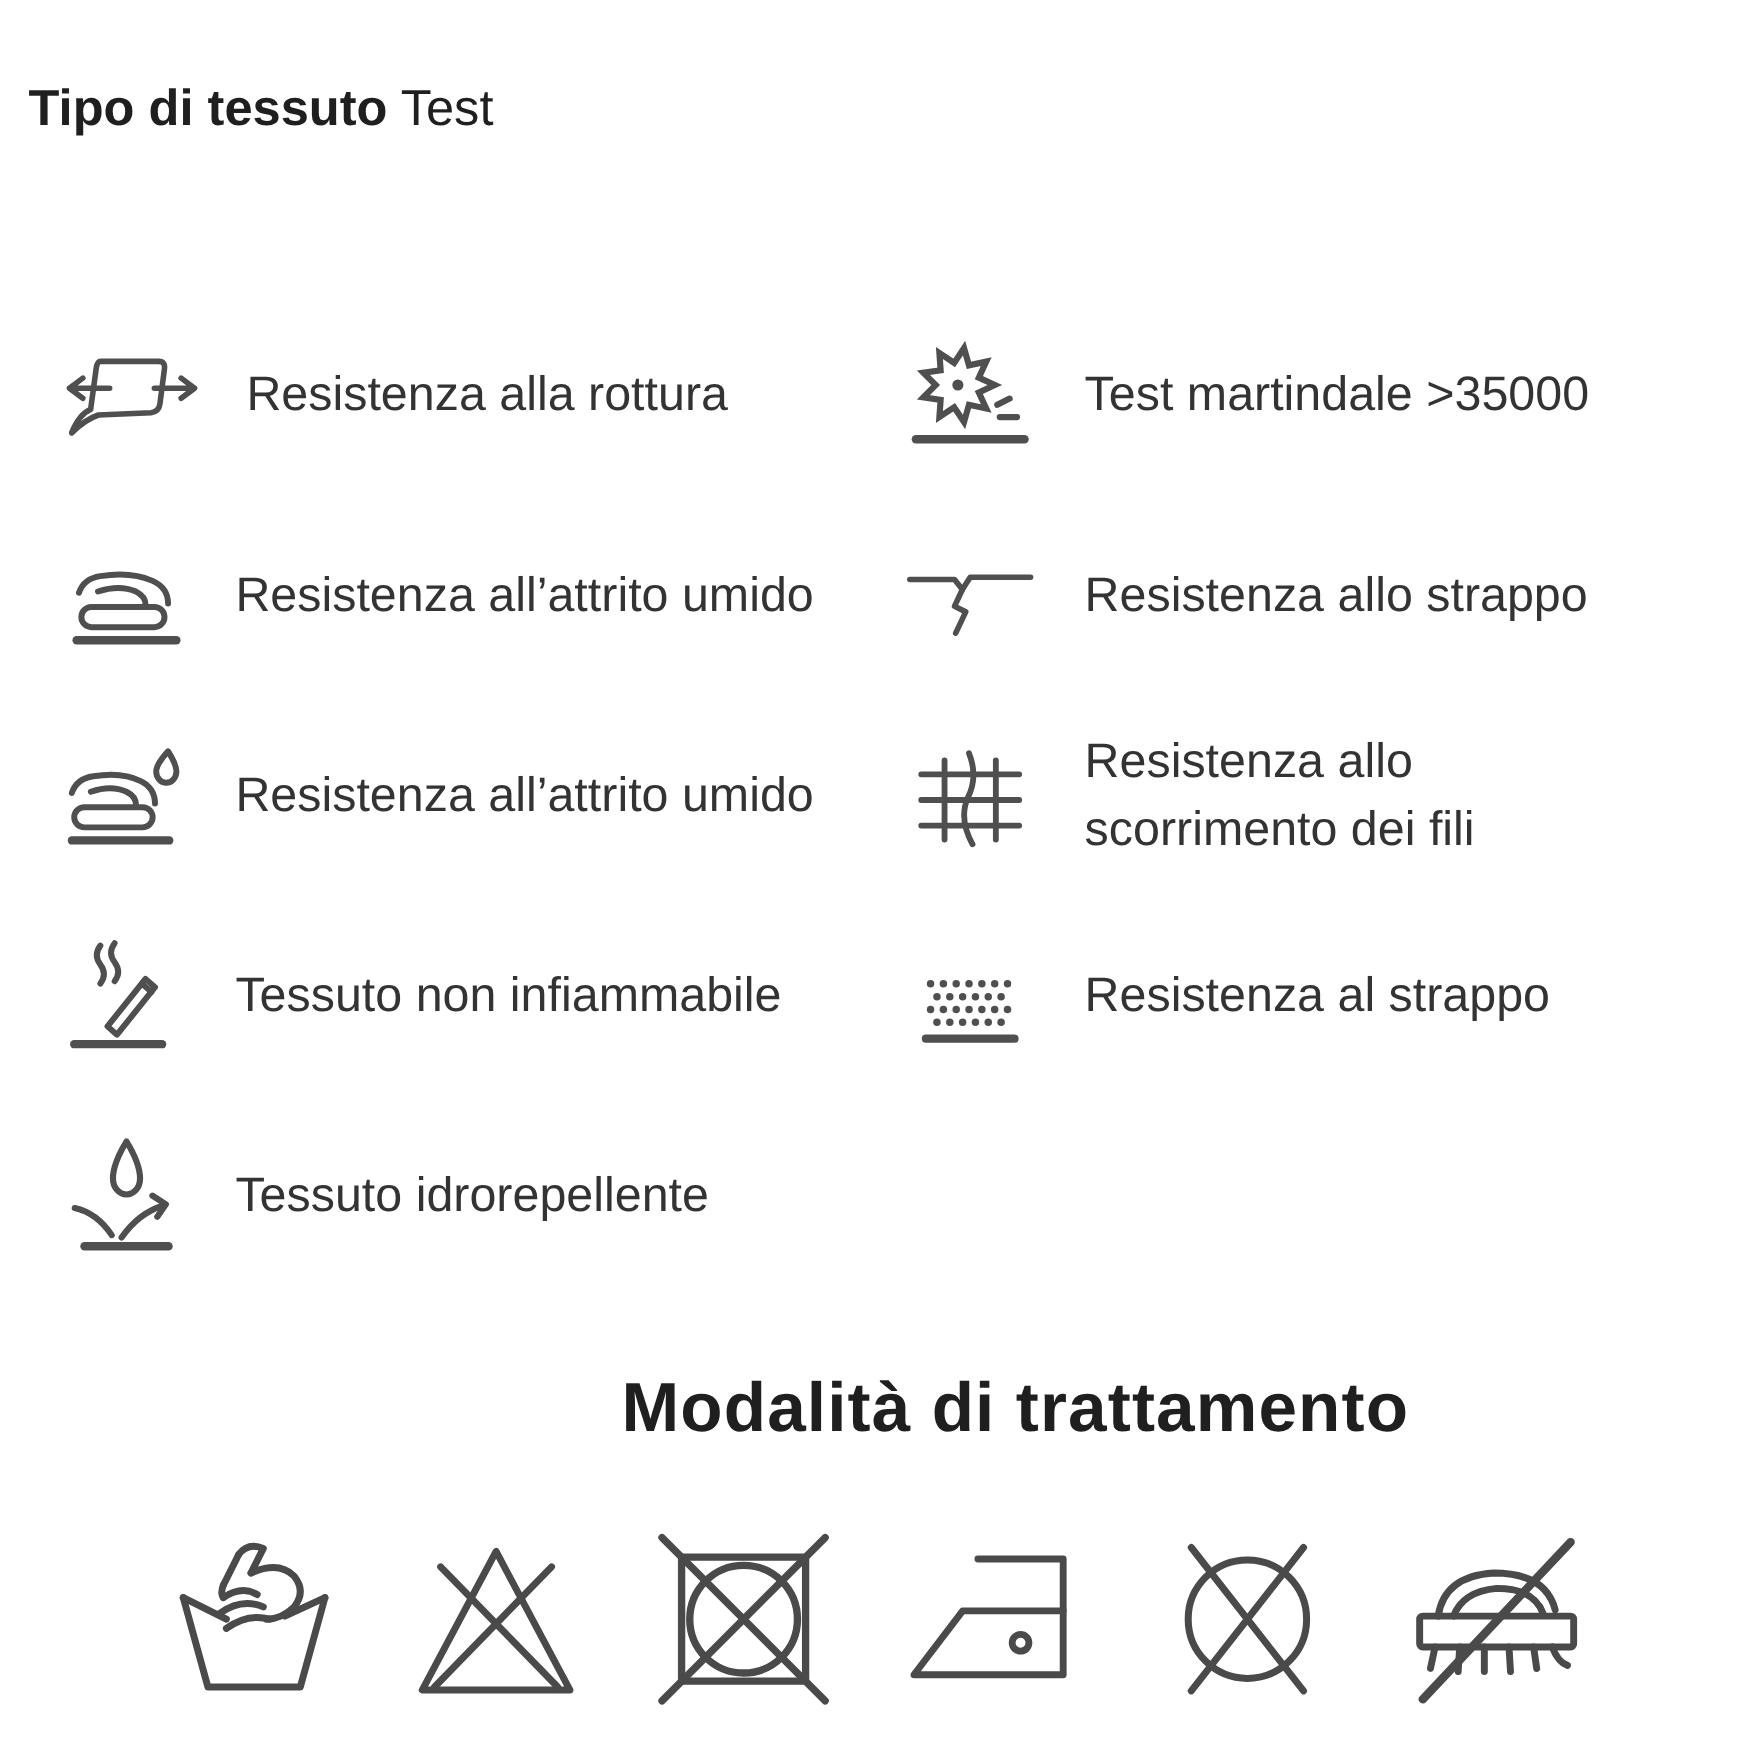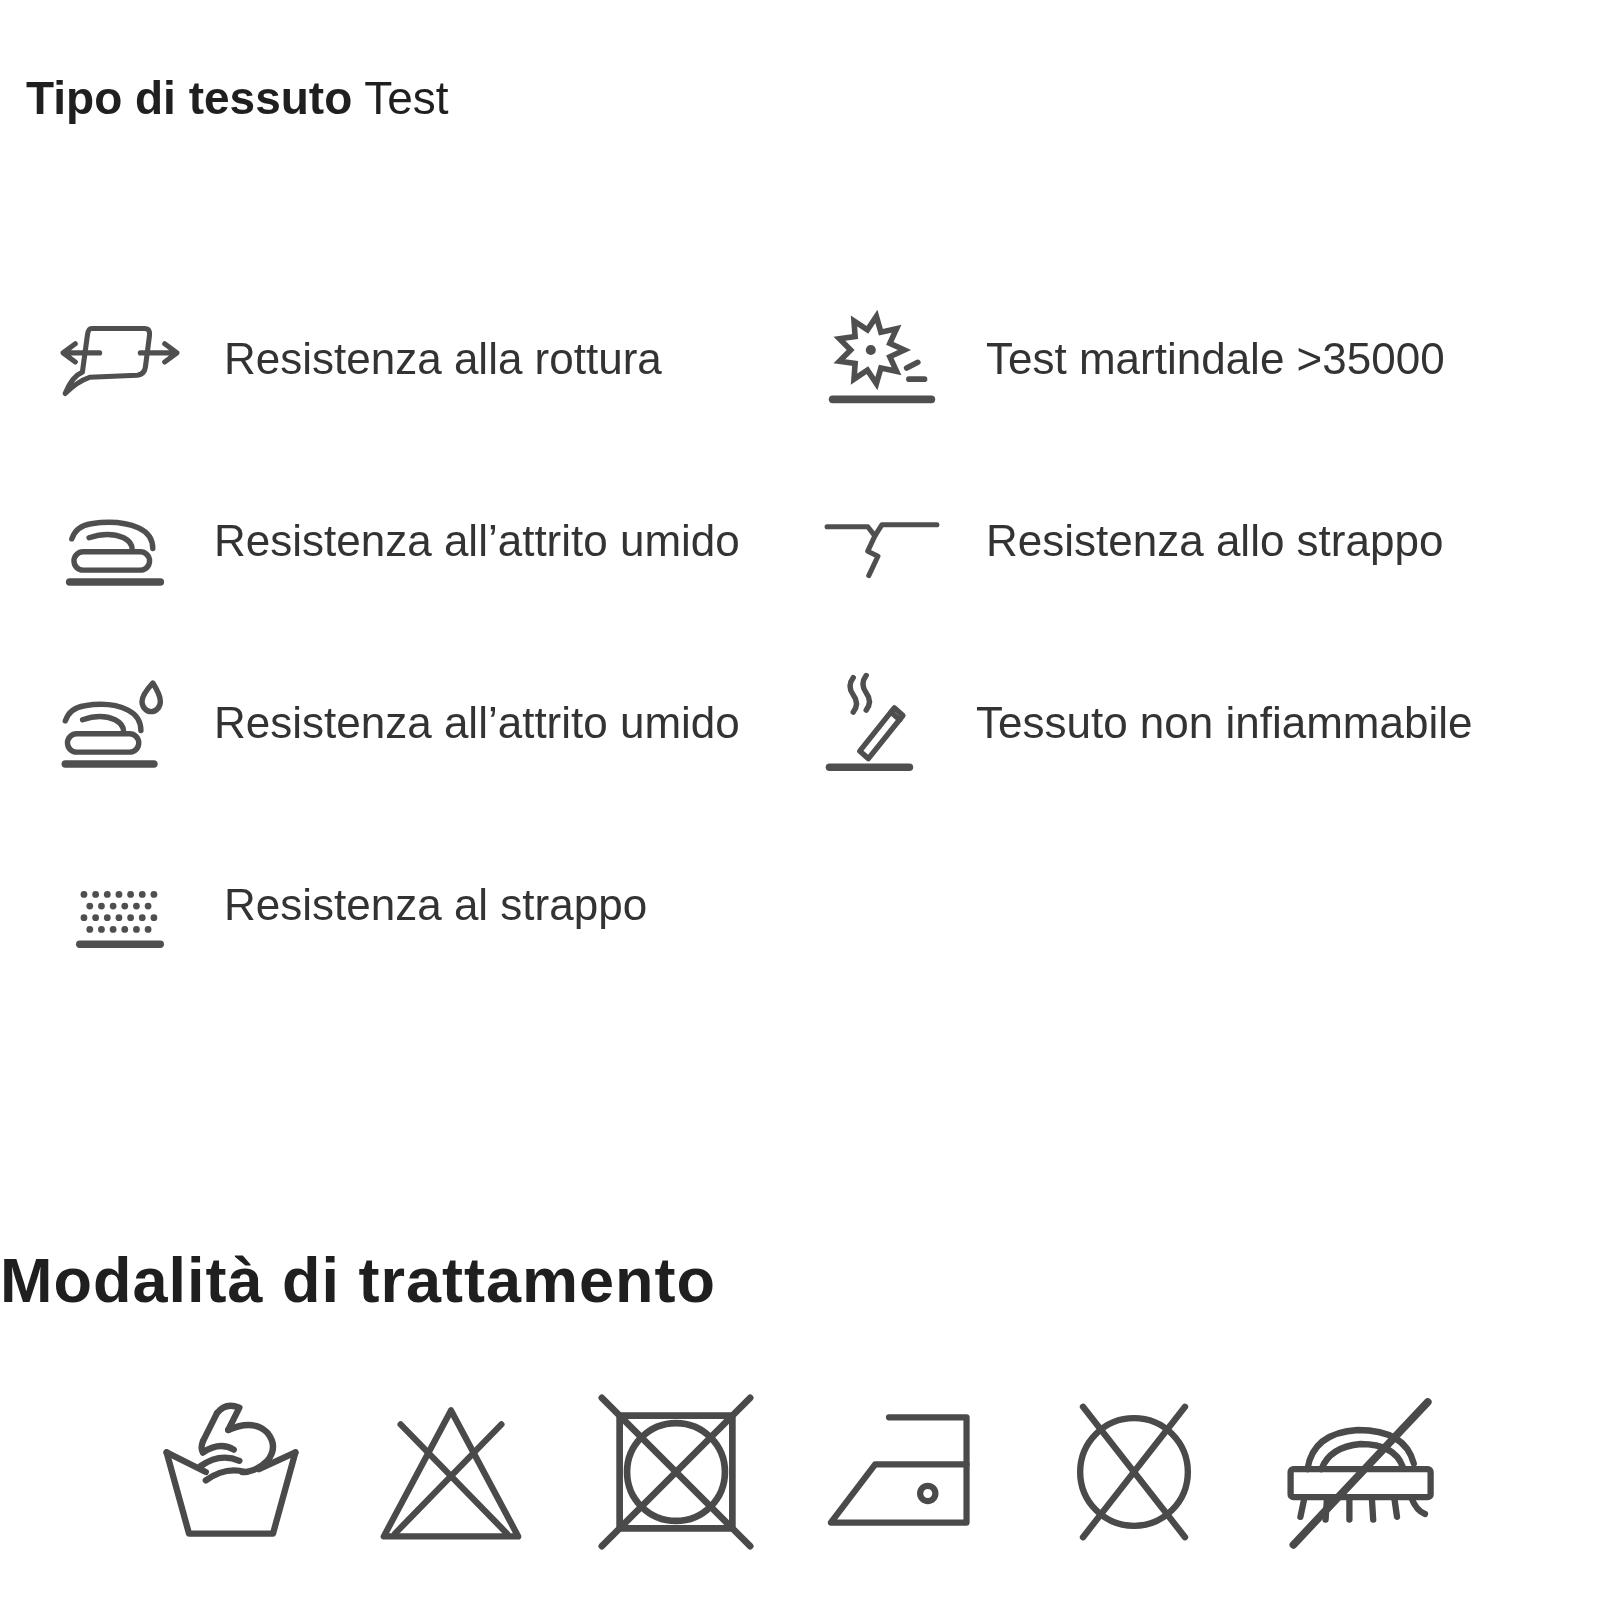"Resistenza allo scorrimento dei fili" div.cell { html: none -> <div> <span> <svg> <path></path> <path></path> <path></path> </svg> </span> <span>Resistenza allo scorrimento dei fili</span> </div> }
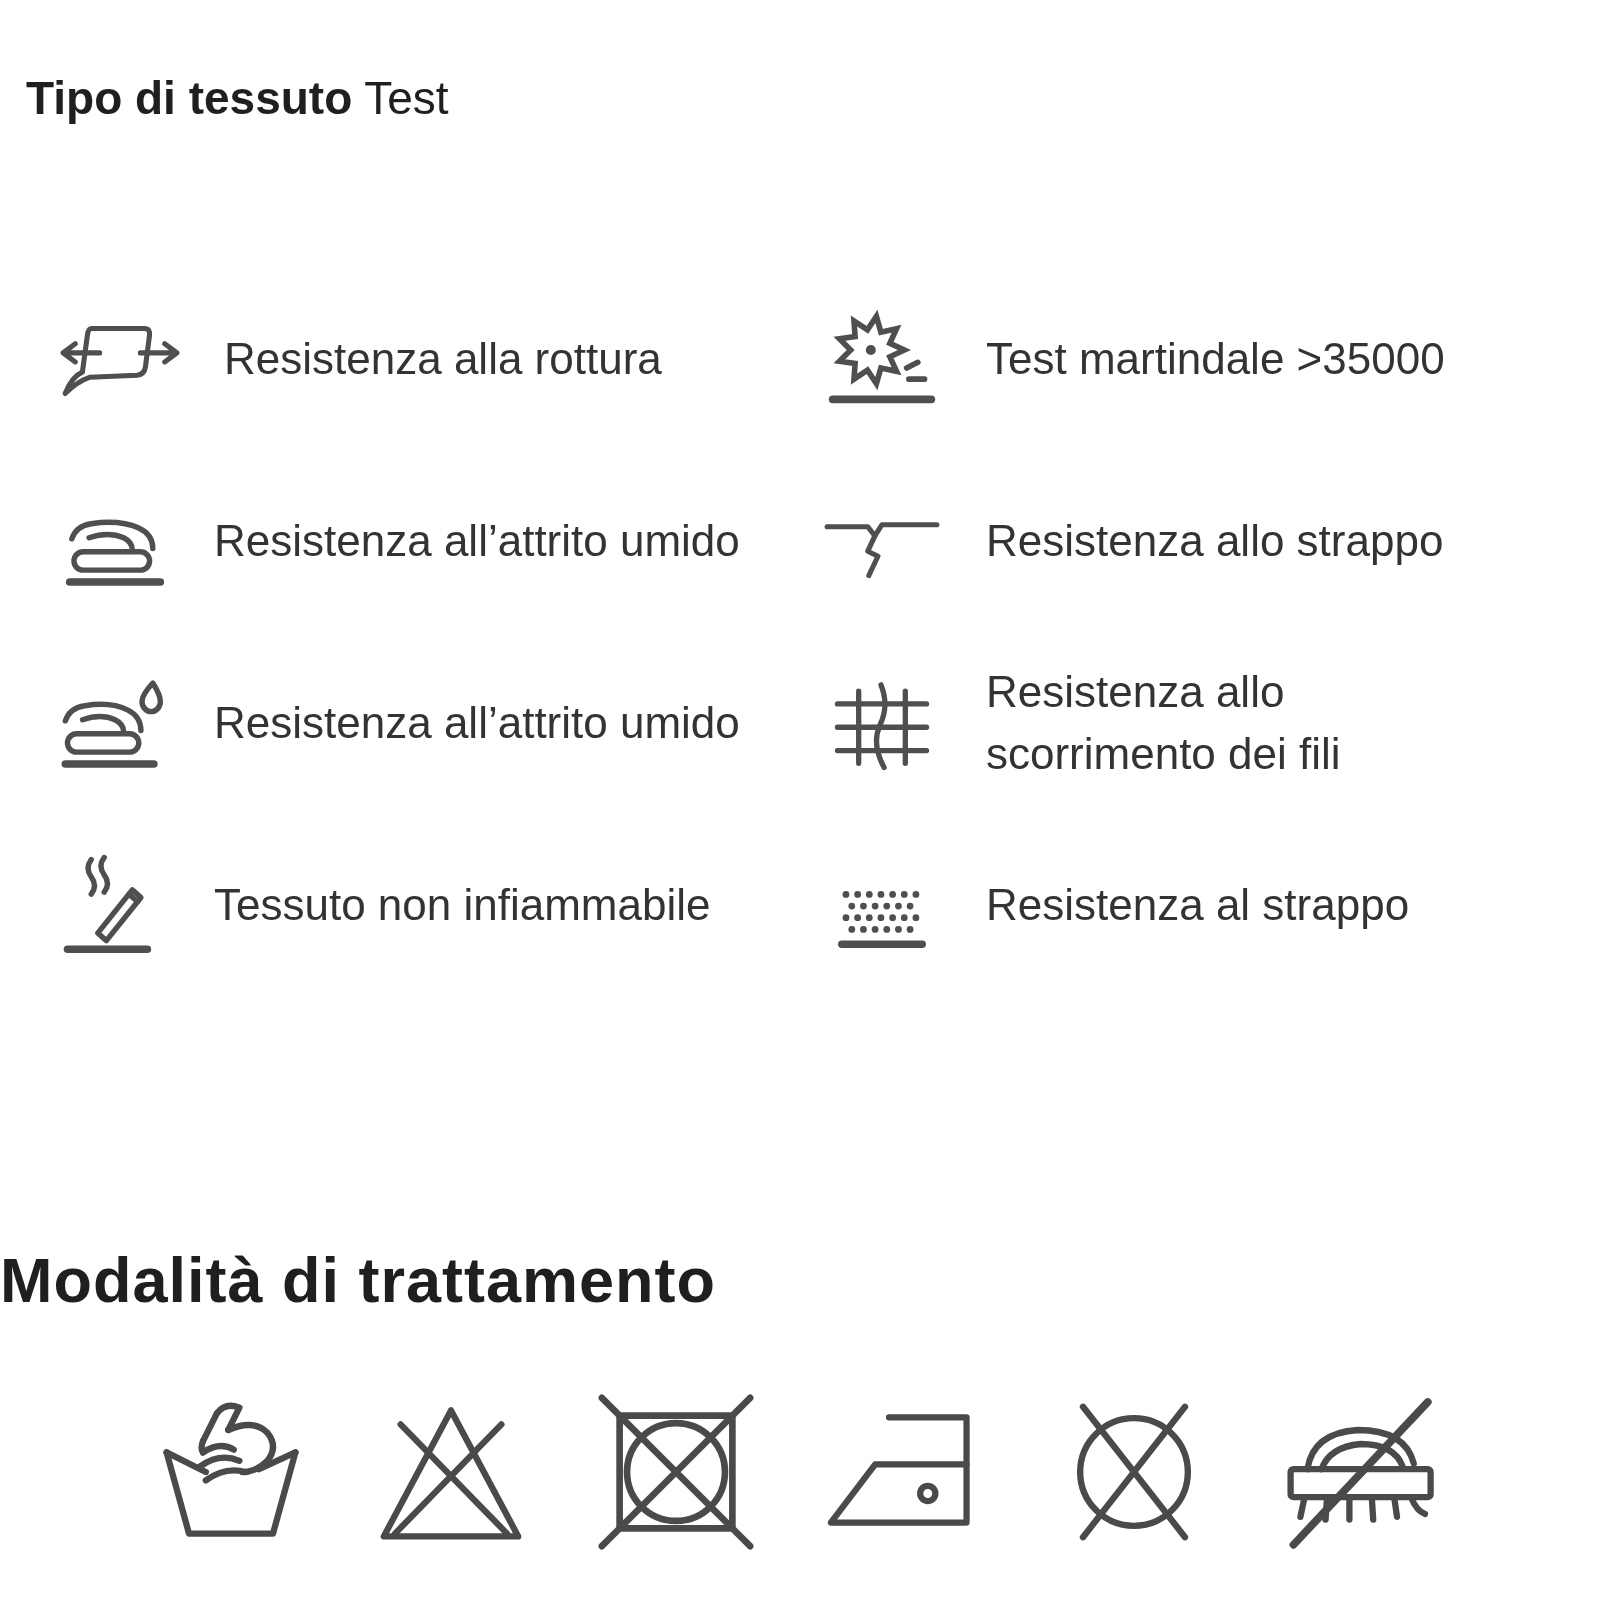"Tessuto idrorepellente" div.cell { html: none -> <div> <span> <svg> <path></path> <path></path> <path></path> <path></path> <path></path> </svg> </span> <span>Tessuto idrorepellente</span> </div> }
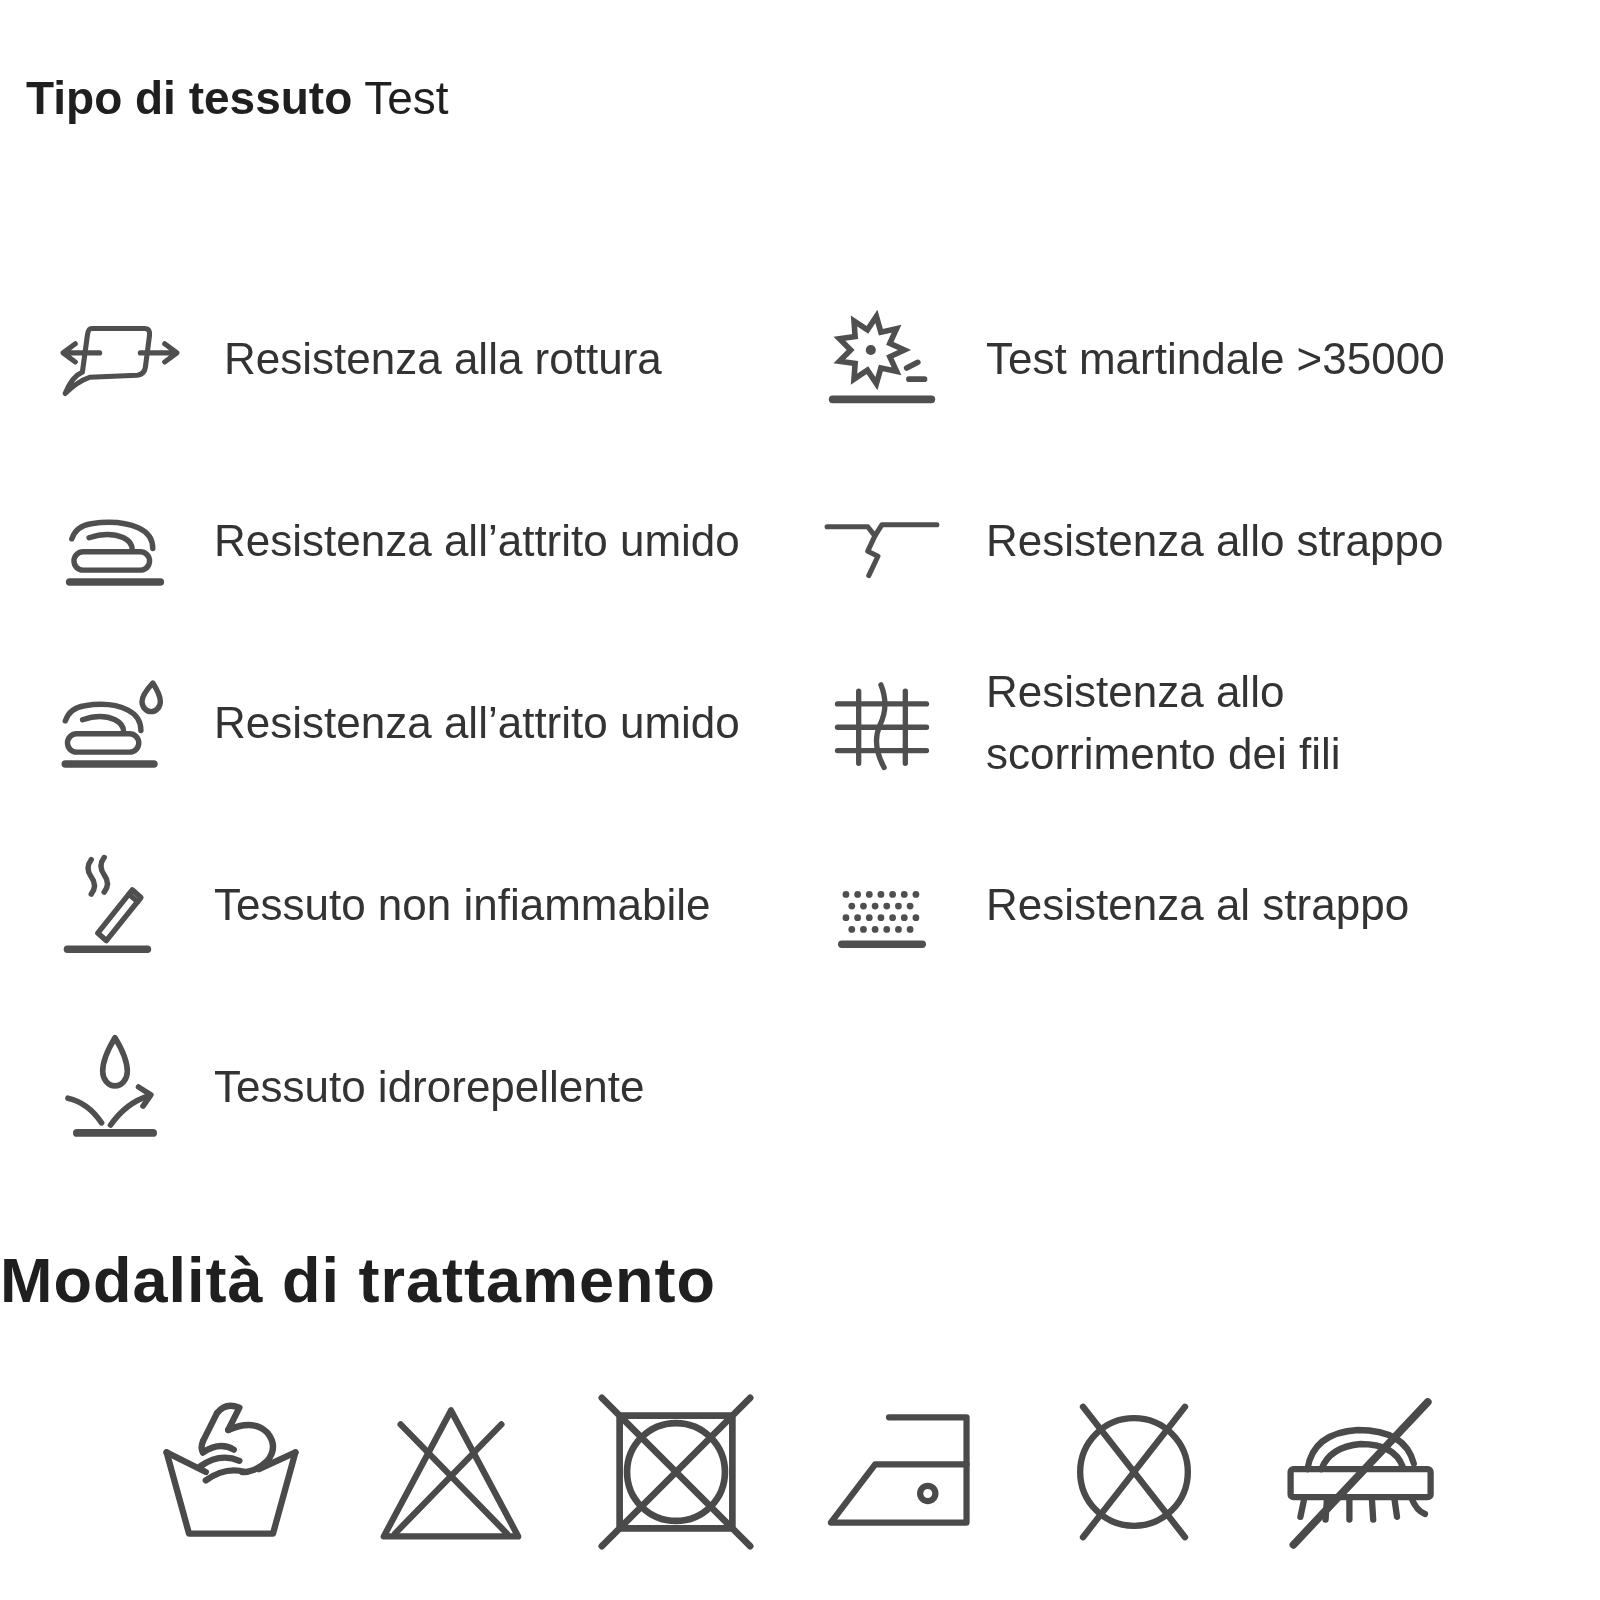"Modalità di trattamento" .treat-title { text-align: left -> right }
